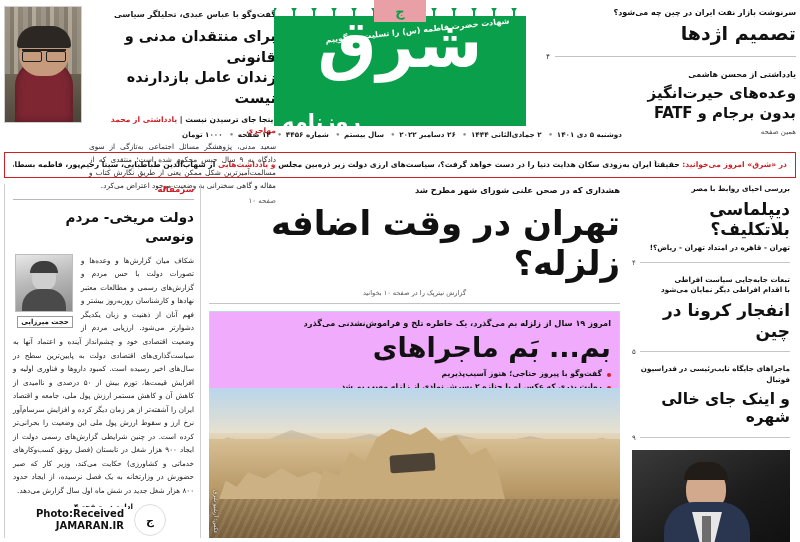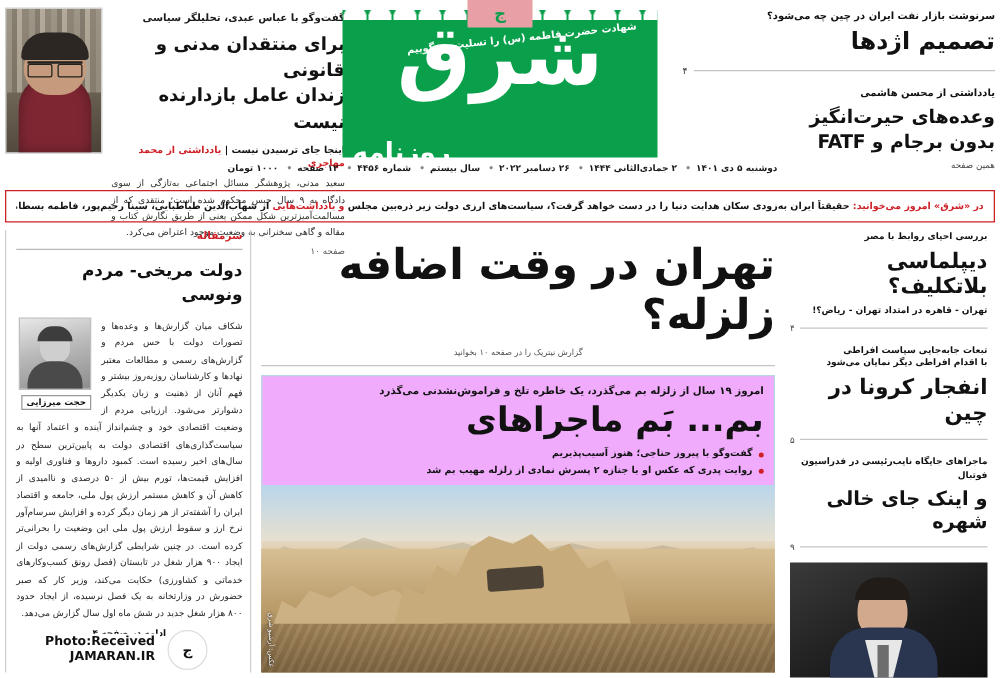"هشداری که در صحن علنی" div.c-kicker { html: none -> <div>هشداری که در صحن علنی شورای شهر مطرح شد</div> }
